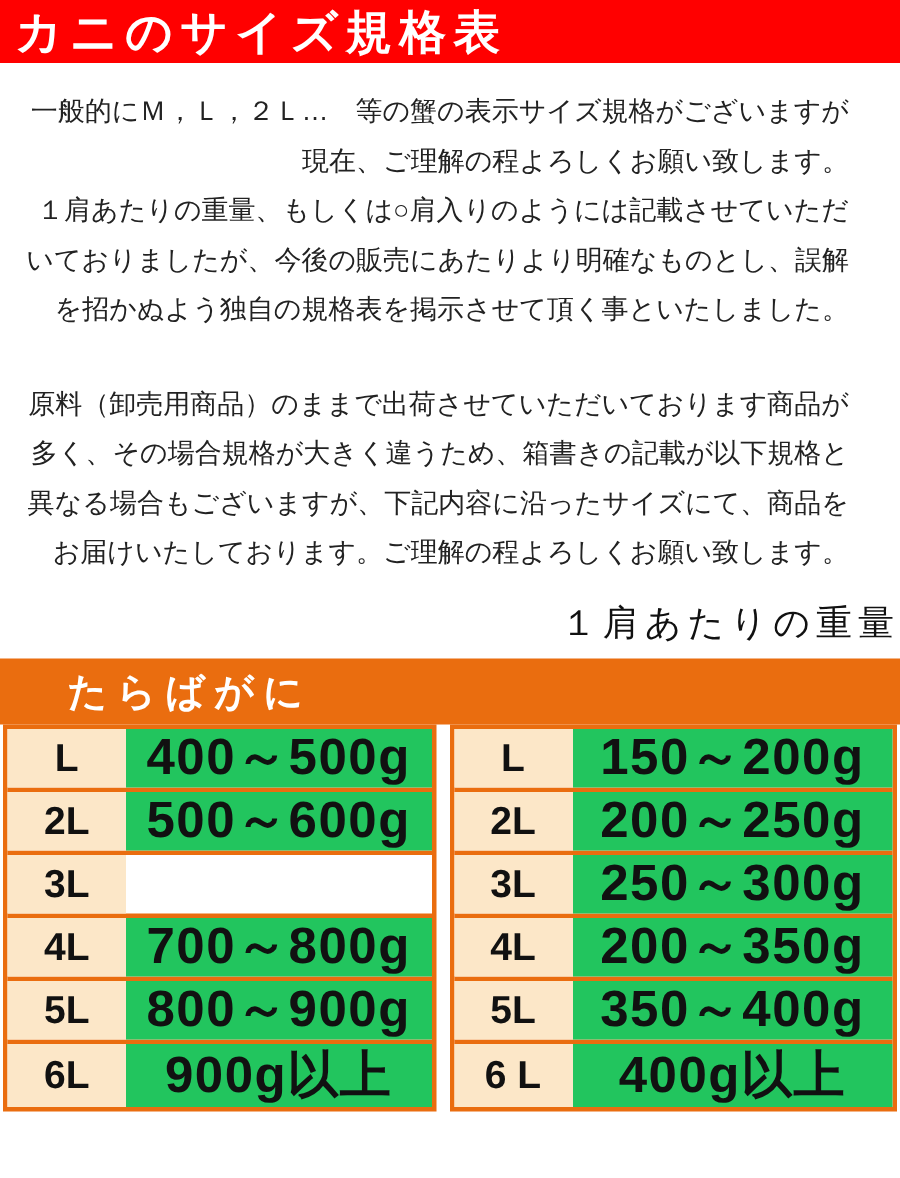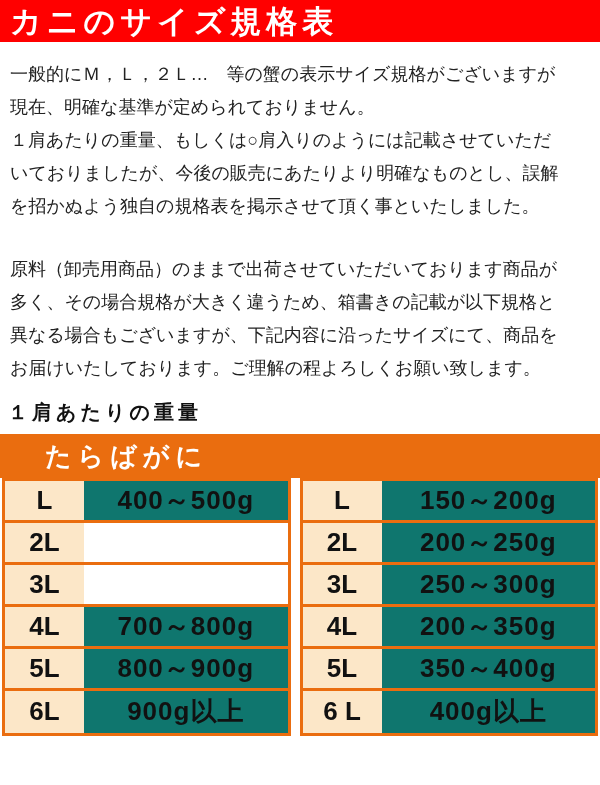"カニのサイズ規格表" .page { text-align: none -> right }
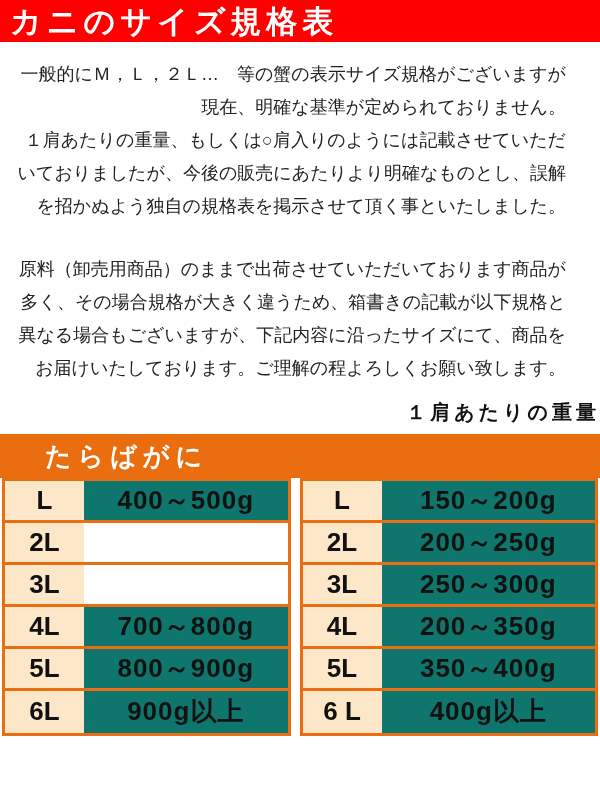"一般的にＭ，Ｌ，２Ｌ…" p.intro { text: 明確な基準が定められておりません -> ご理解の程よろしくお願い致します }
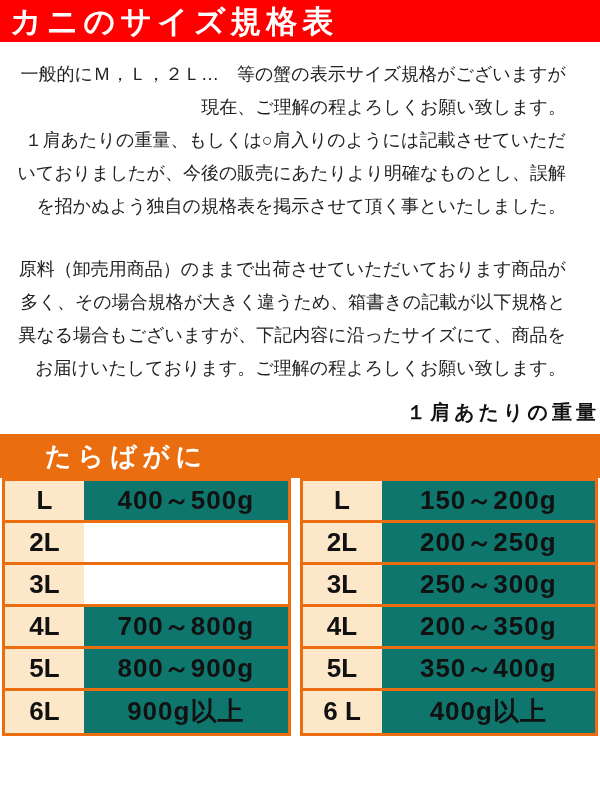"１肩あたりの重量" .section-heading { font-size: 20px -> 24px; font-weight: bold -> normal }
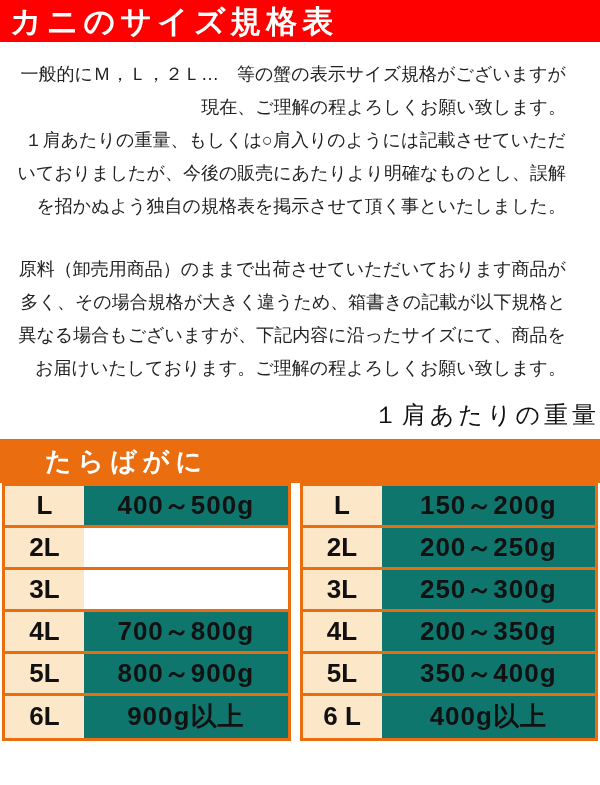"400～500g" .weight-cell { background: #0f766e -> #22c55e; font-size: 26px -> 34px }
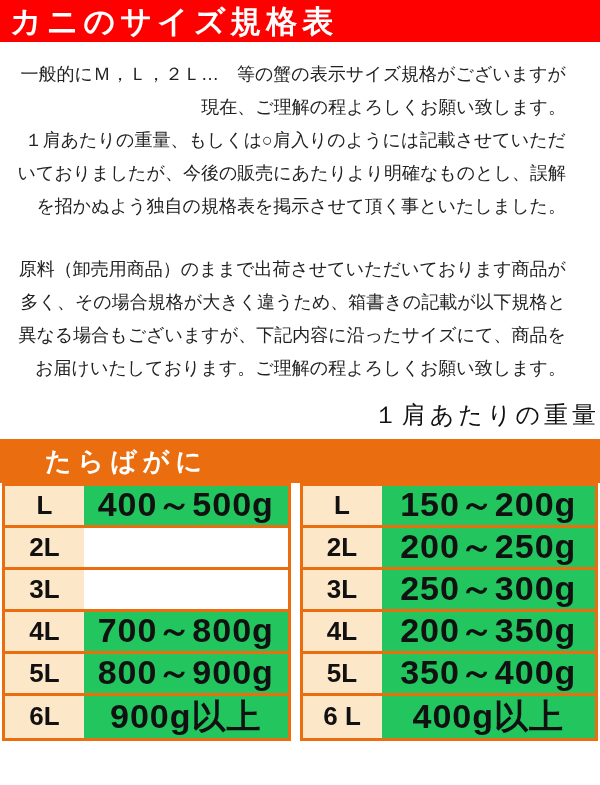"500～600g" div.weight-cell { html: none -> <div>500～600g</div> }
